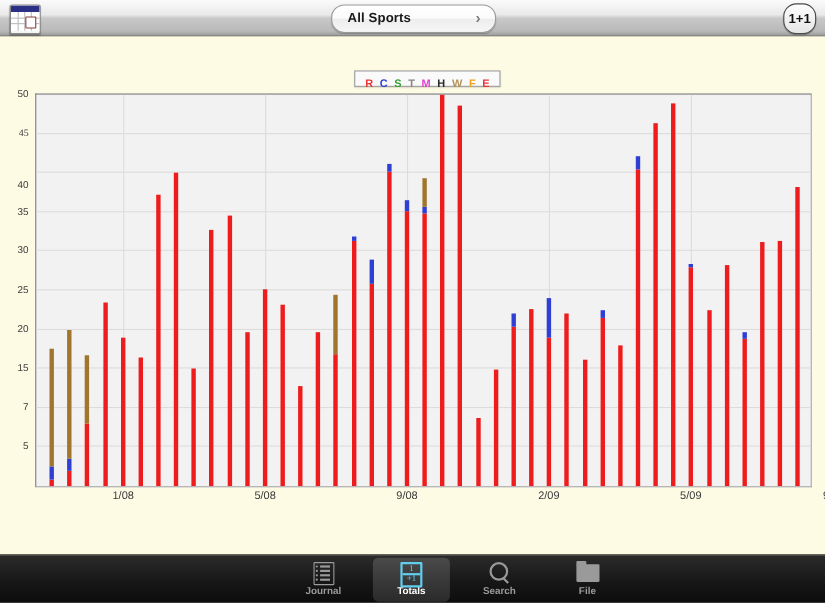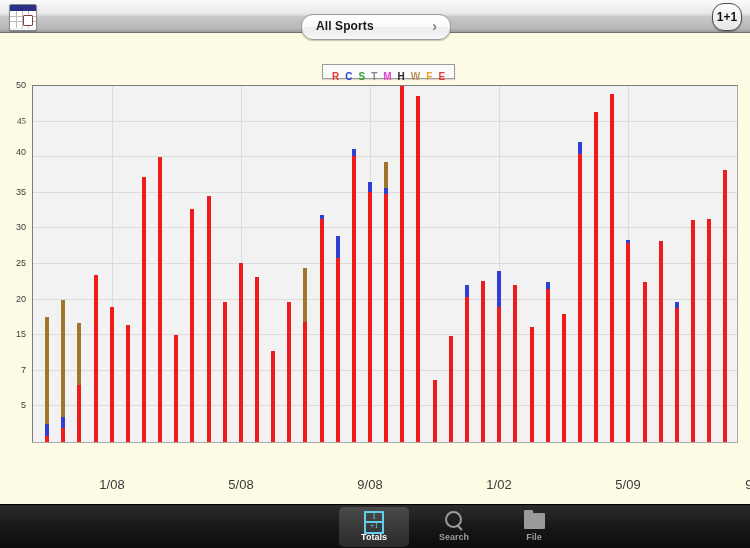"All Sports" #title-pill { top: 14px -> 4px }
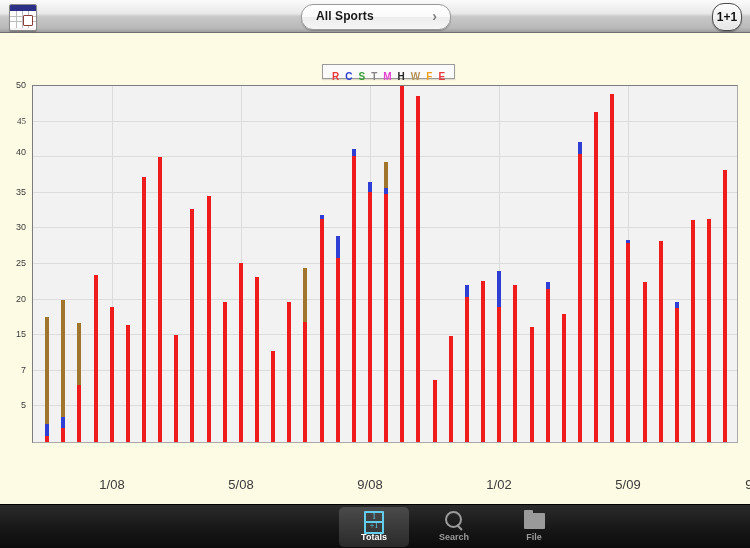"40" div { top: 72px -> 88px }
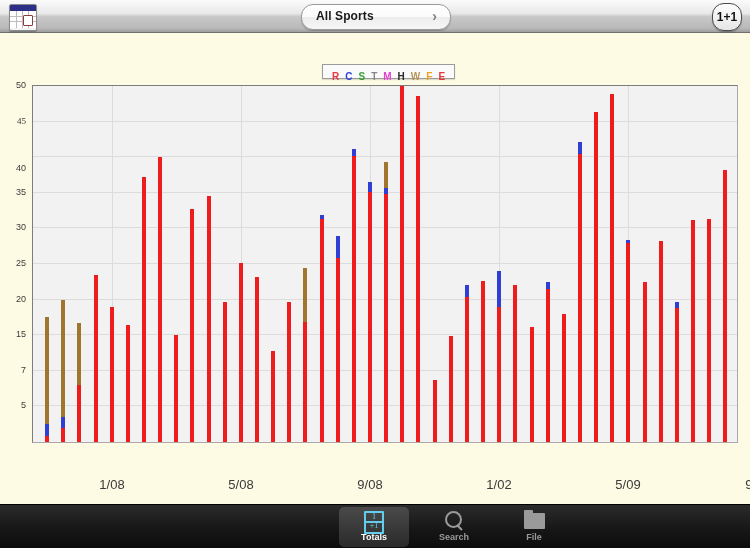"1/08" #xlabels div { font-size: 13px -> 10px; margin-top: 31px -> none }
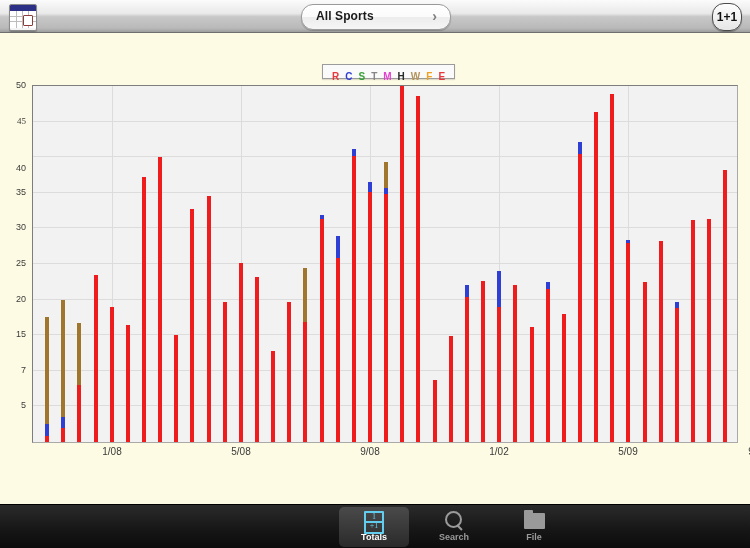"1/02" div { text: 1/02 -> 2/09 }
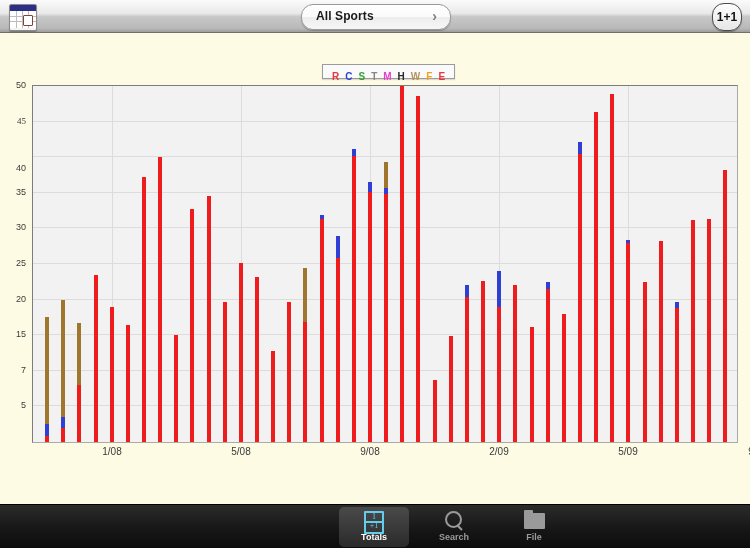"Journal" div.tab { html: none -> <div> <span><span><b></b><i></i><b></b><i></i><b></b><i></i><b></b><i></i></span></span> <span>Journal</span> </div> }
